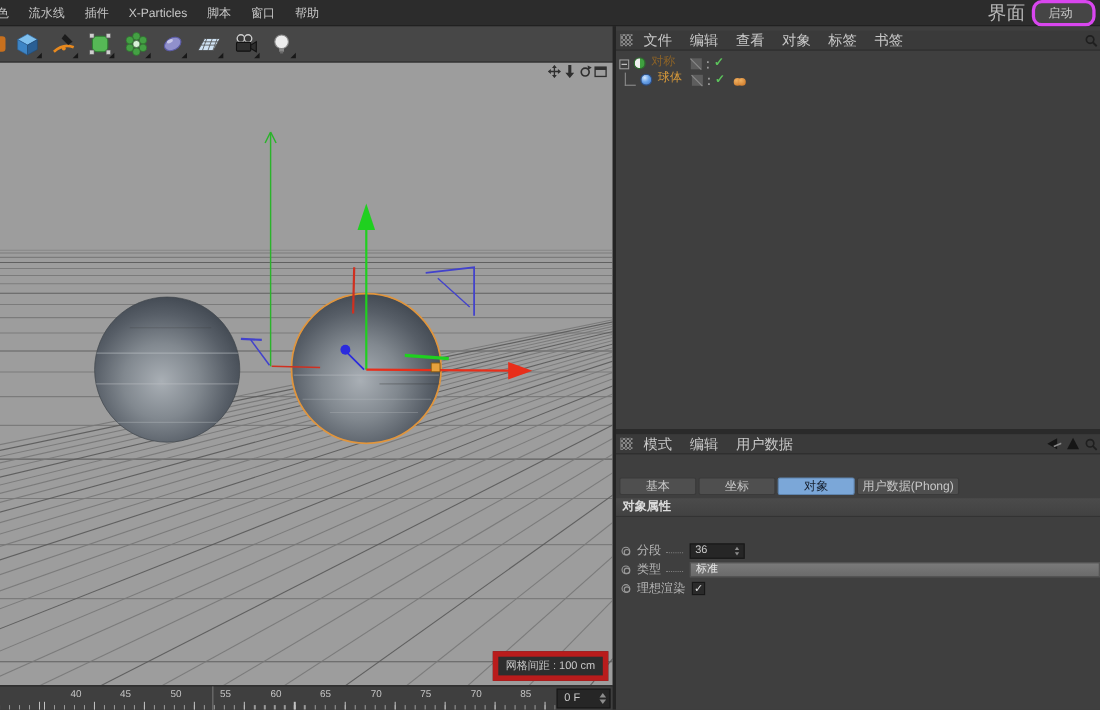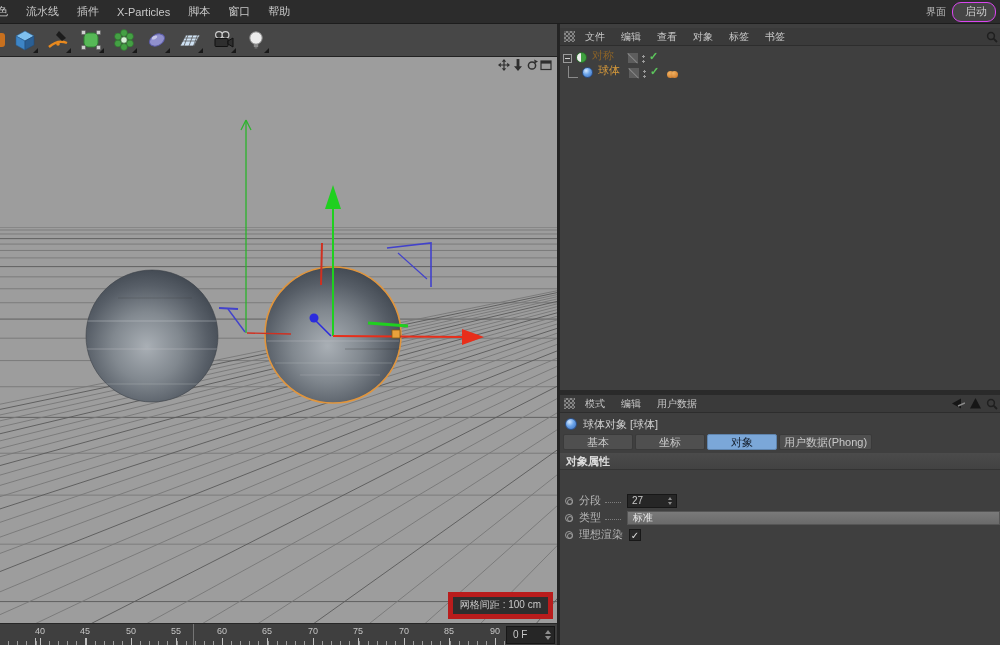"界面" .tb-right .iface-label { font-size: 10px -> 17px }
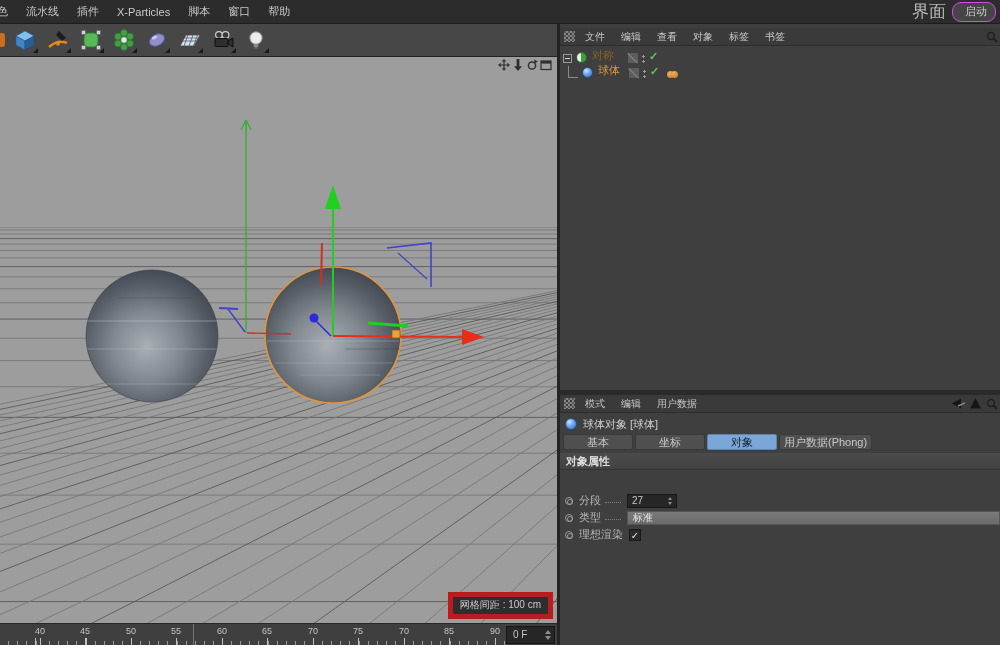"启动" .iface-pill { border: 1px solid #d946ef -> 3px solid #d946ef; padding: 1px 8px 2px 12px -> 1px 18px 2px 12px }
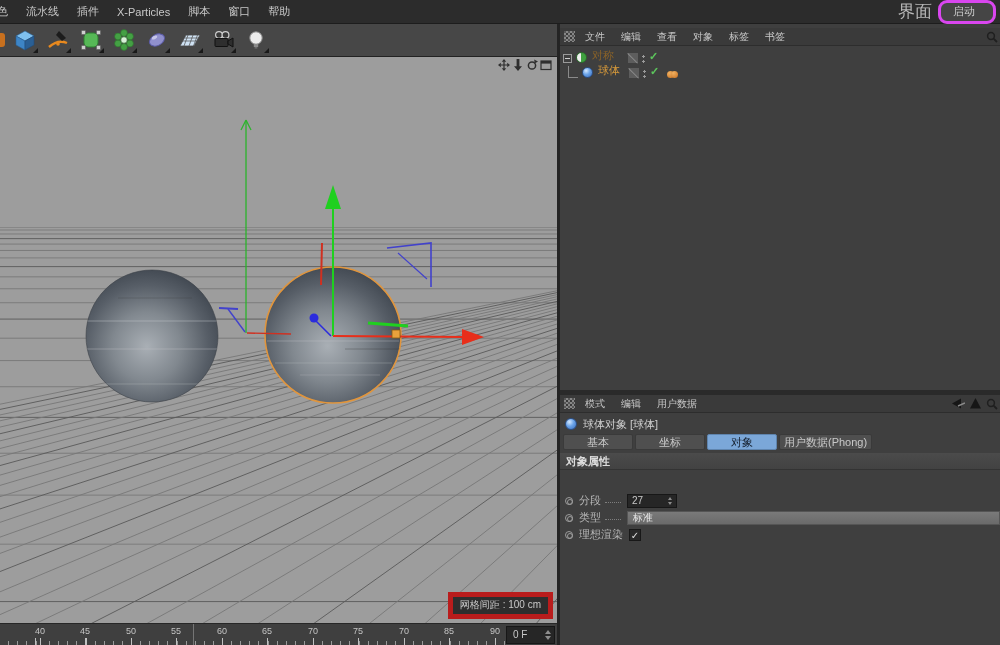"文件" .panel-menubar .pm-item { font-size: 10px -> 13px }
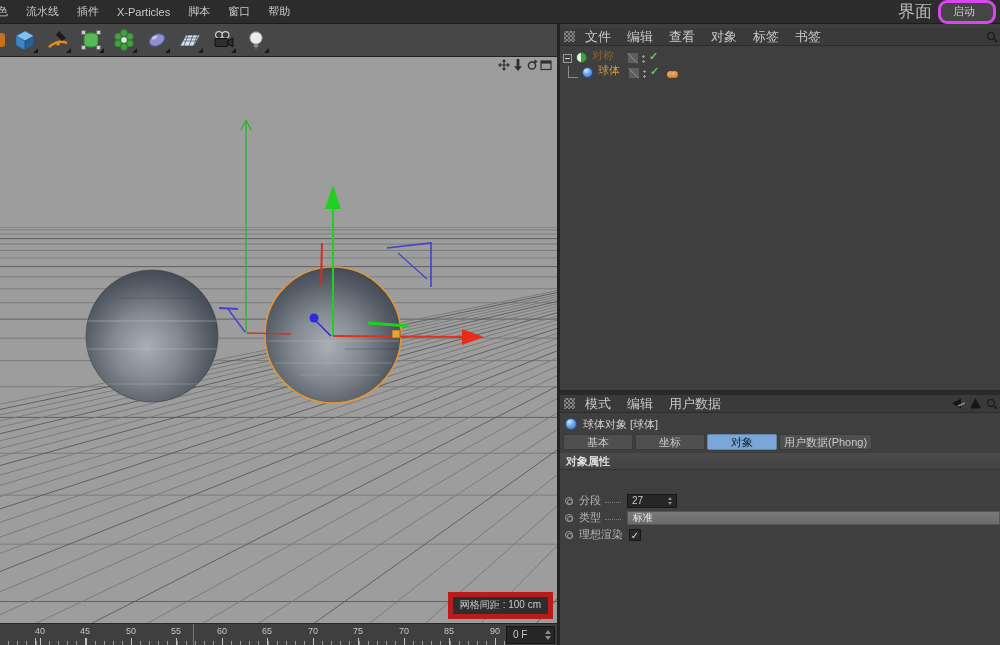"球体对象 [球体]" div.am-title { html: <div> <span></span> <span>球体对象 [球体]</span> </div> -> none }
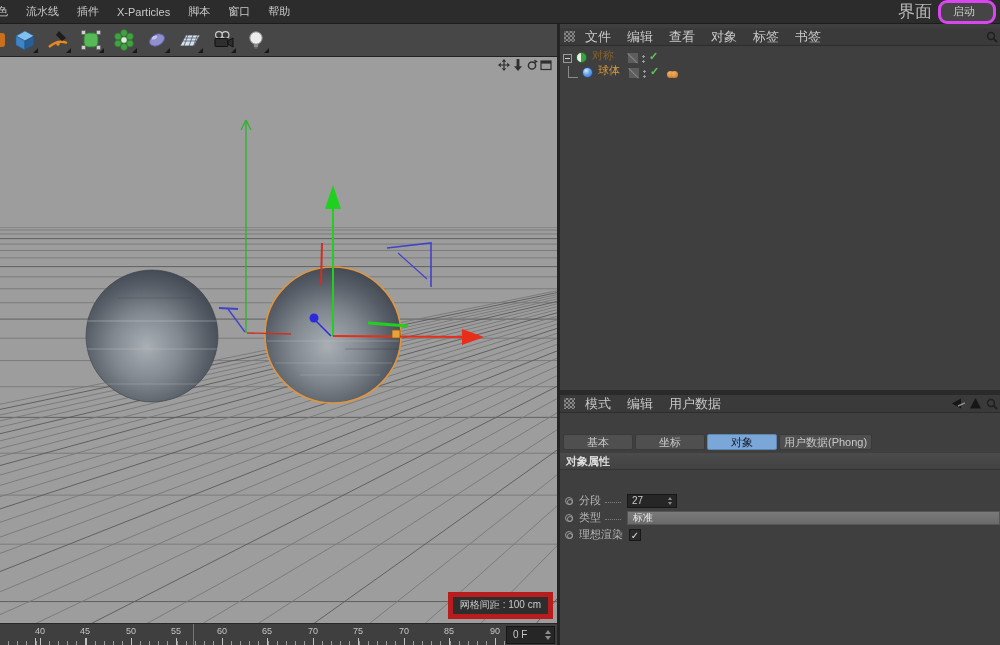"27" span { text: 27 -> 36 }
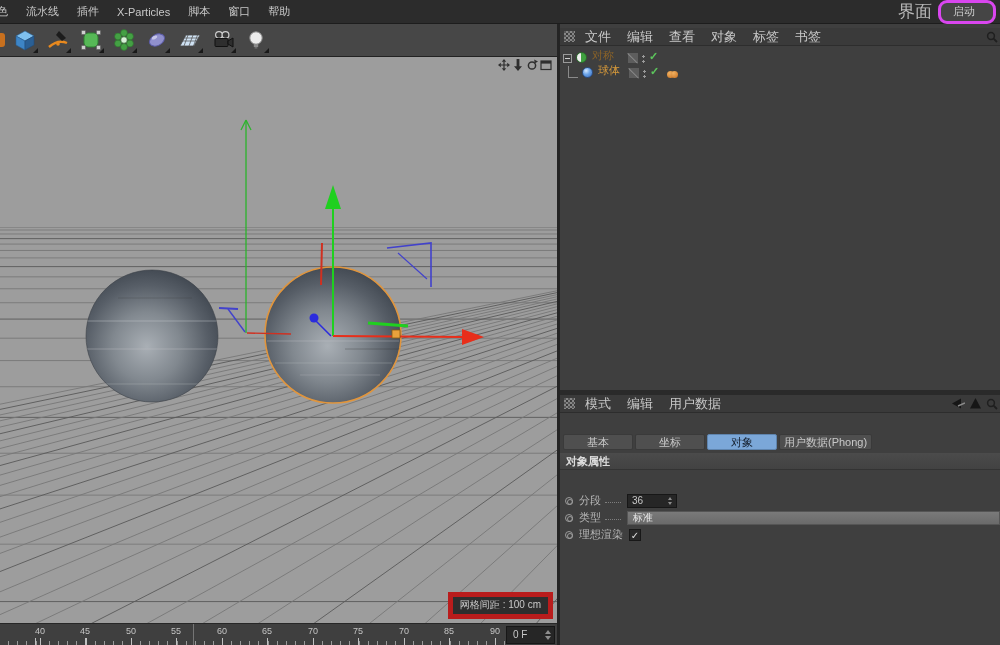"40" .ruler .num { margin-left: none -> 29px }
